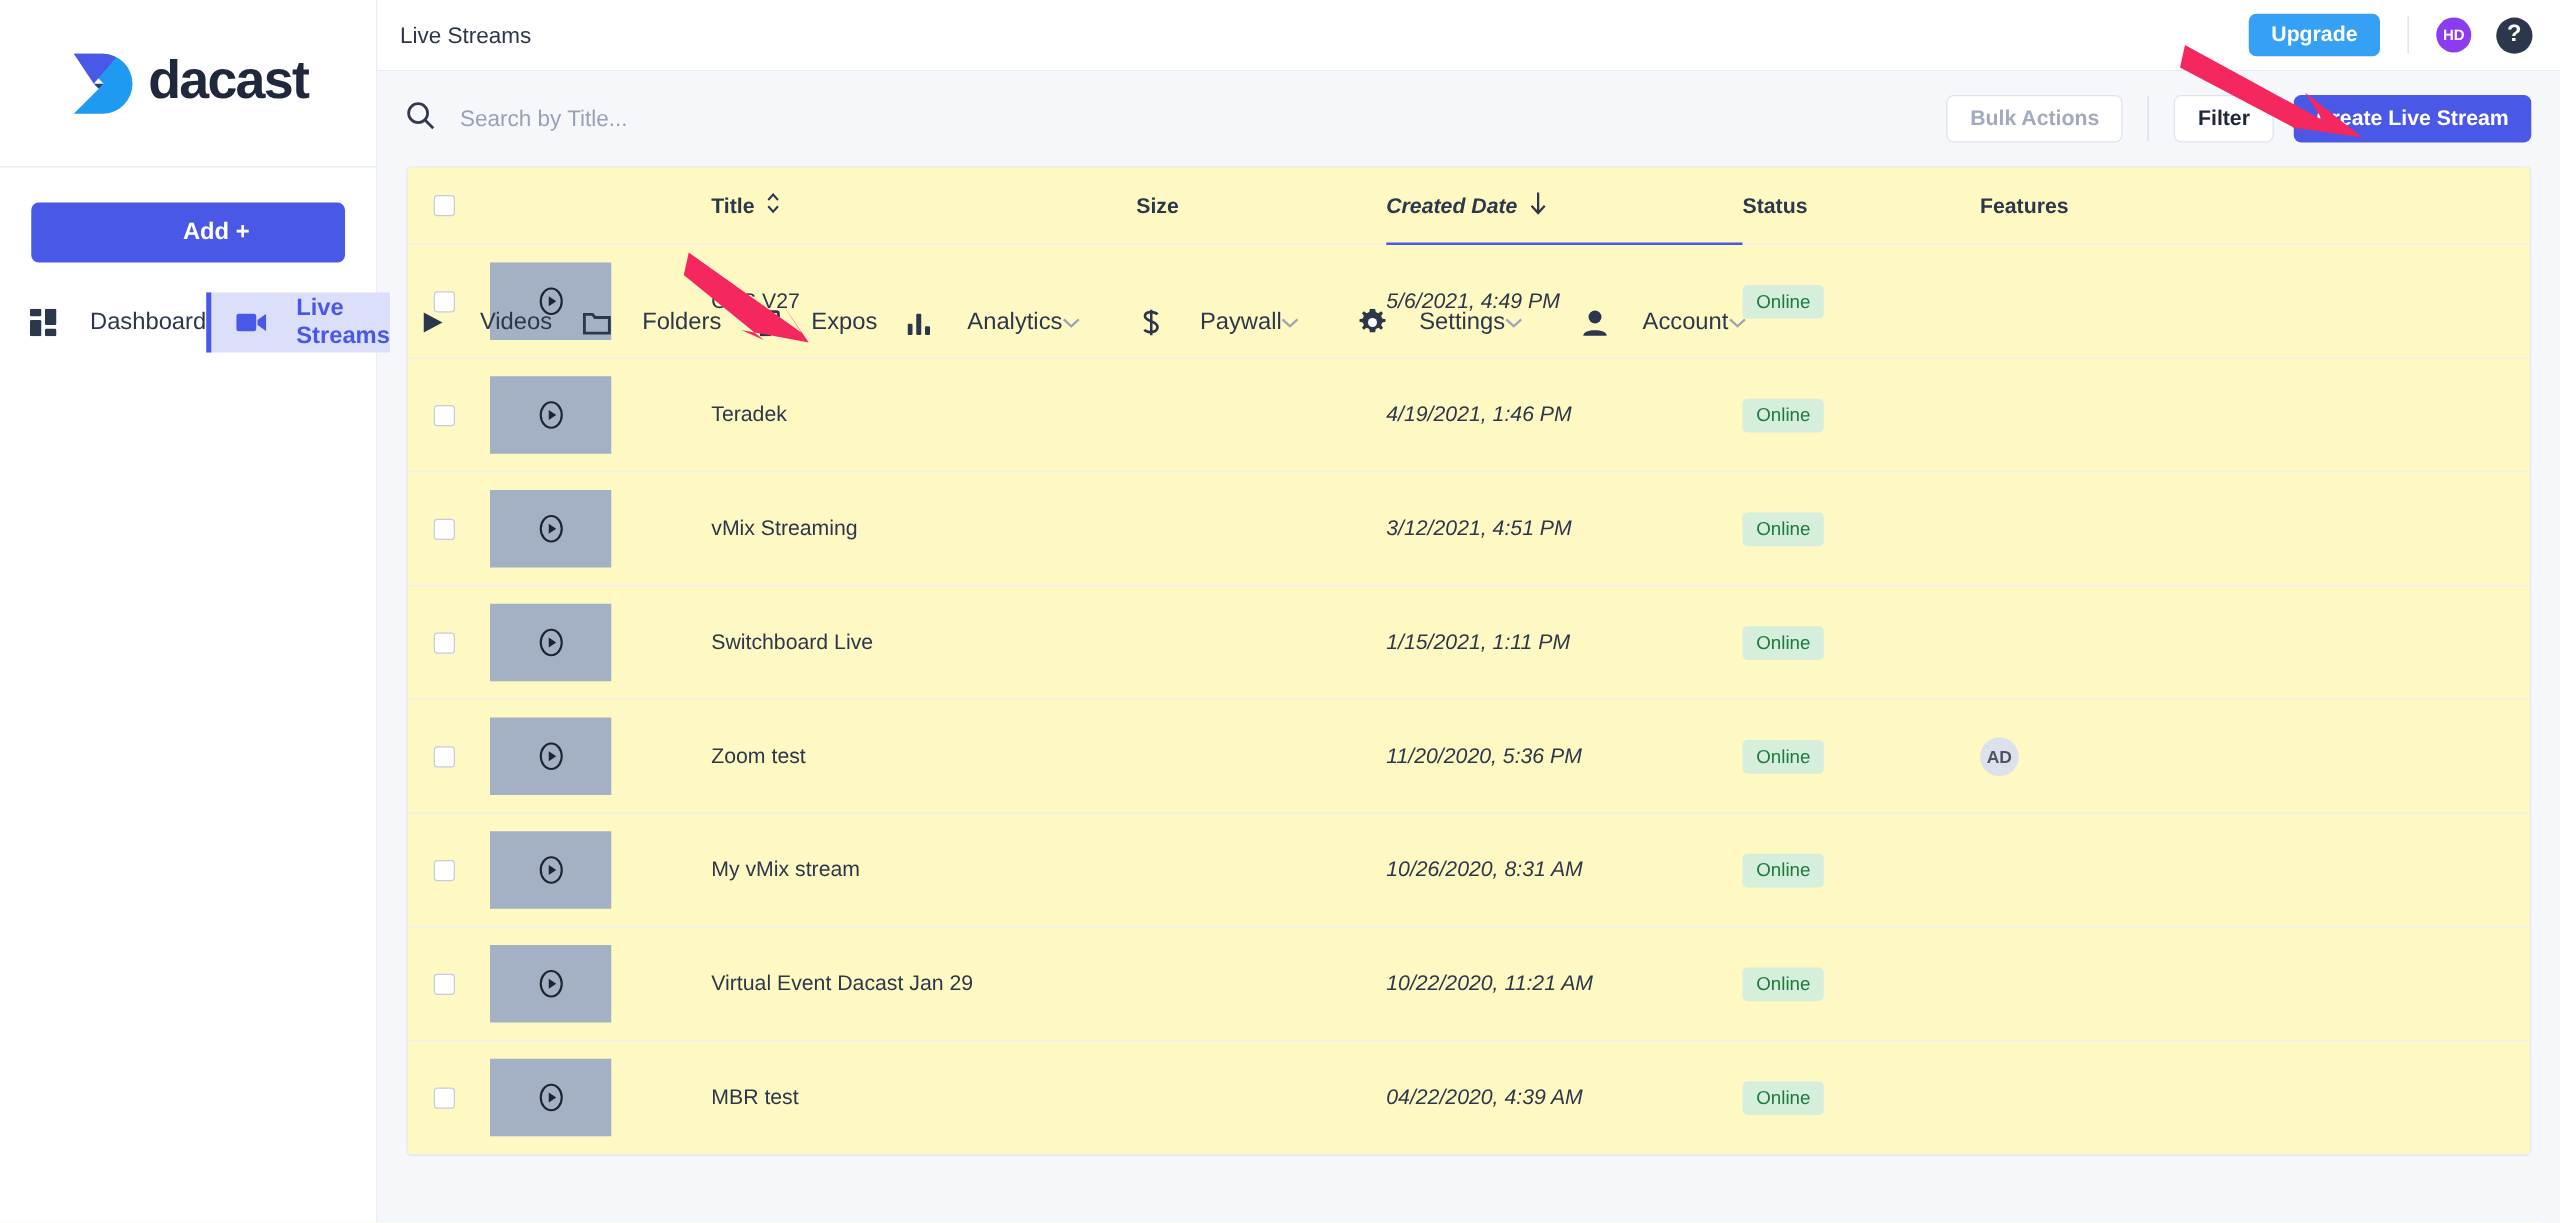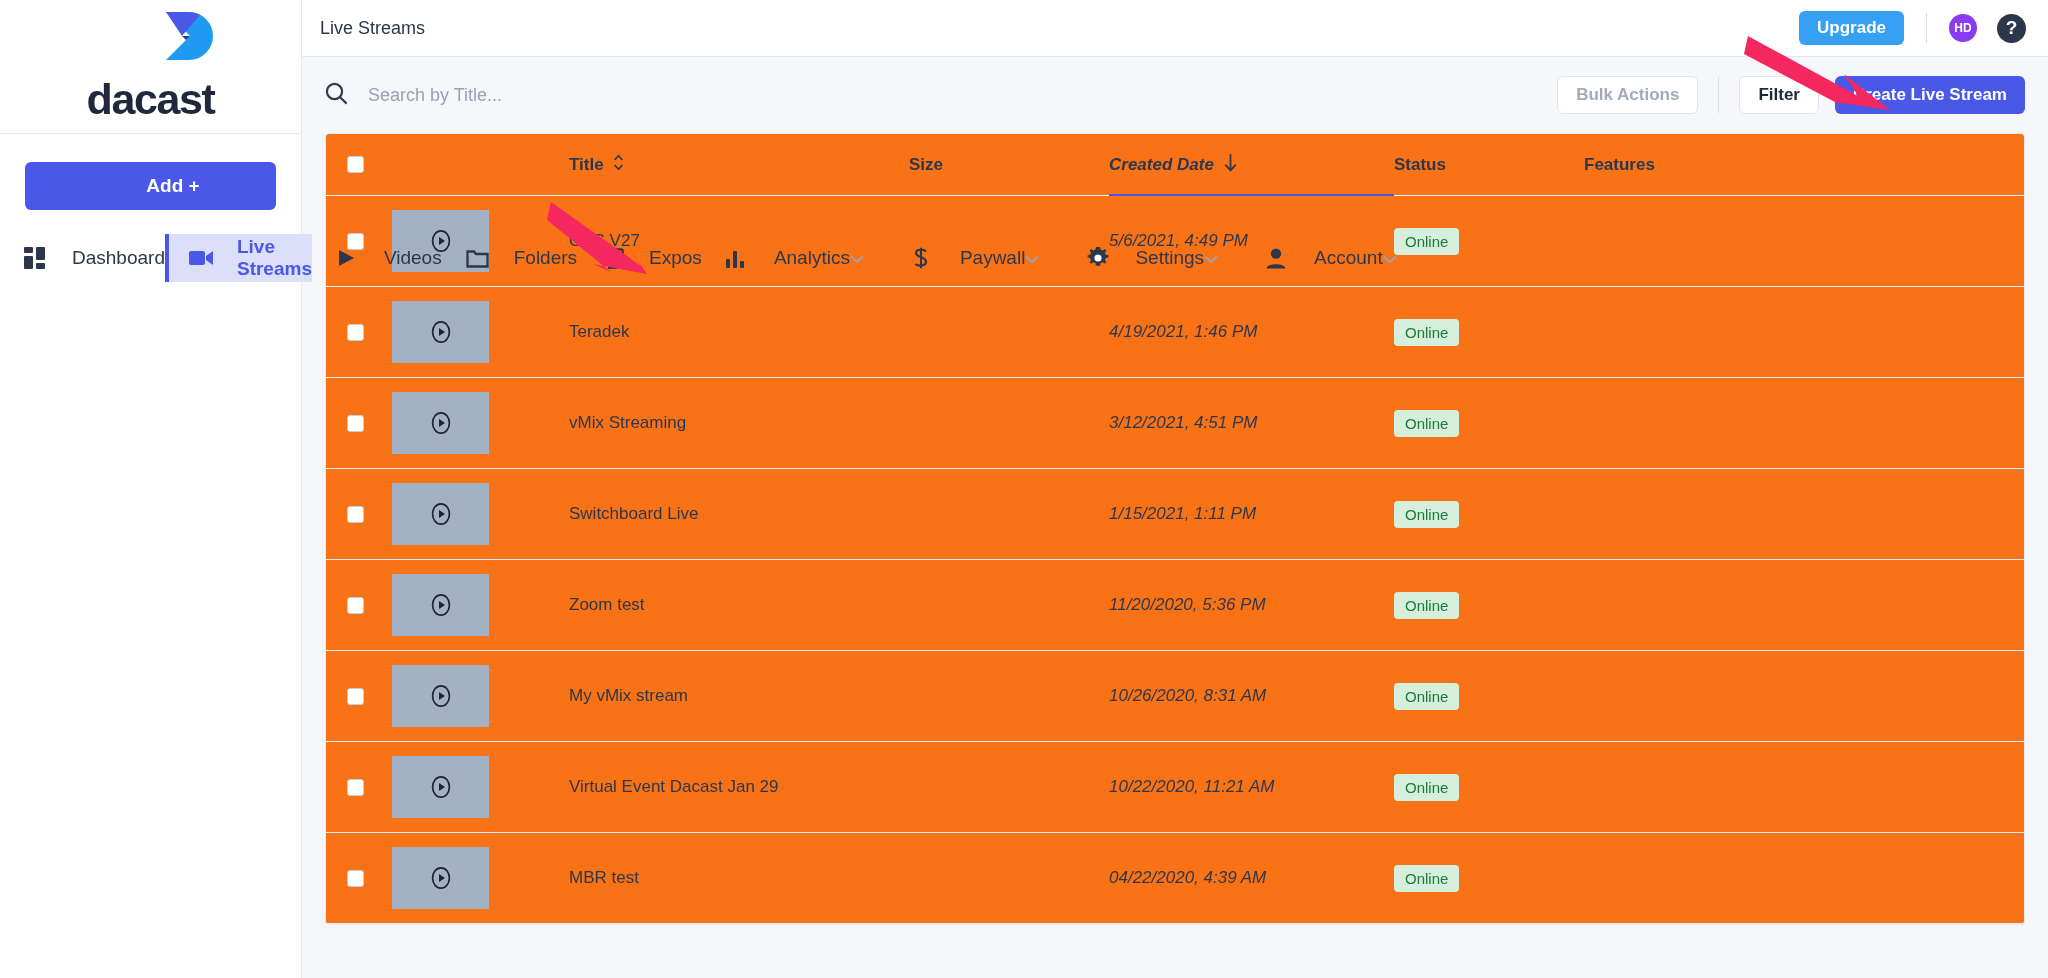"dacast" .logo { align-items: flex-end -> flex-start; flex-direction: column -> none }
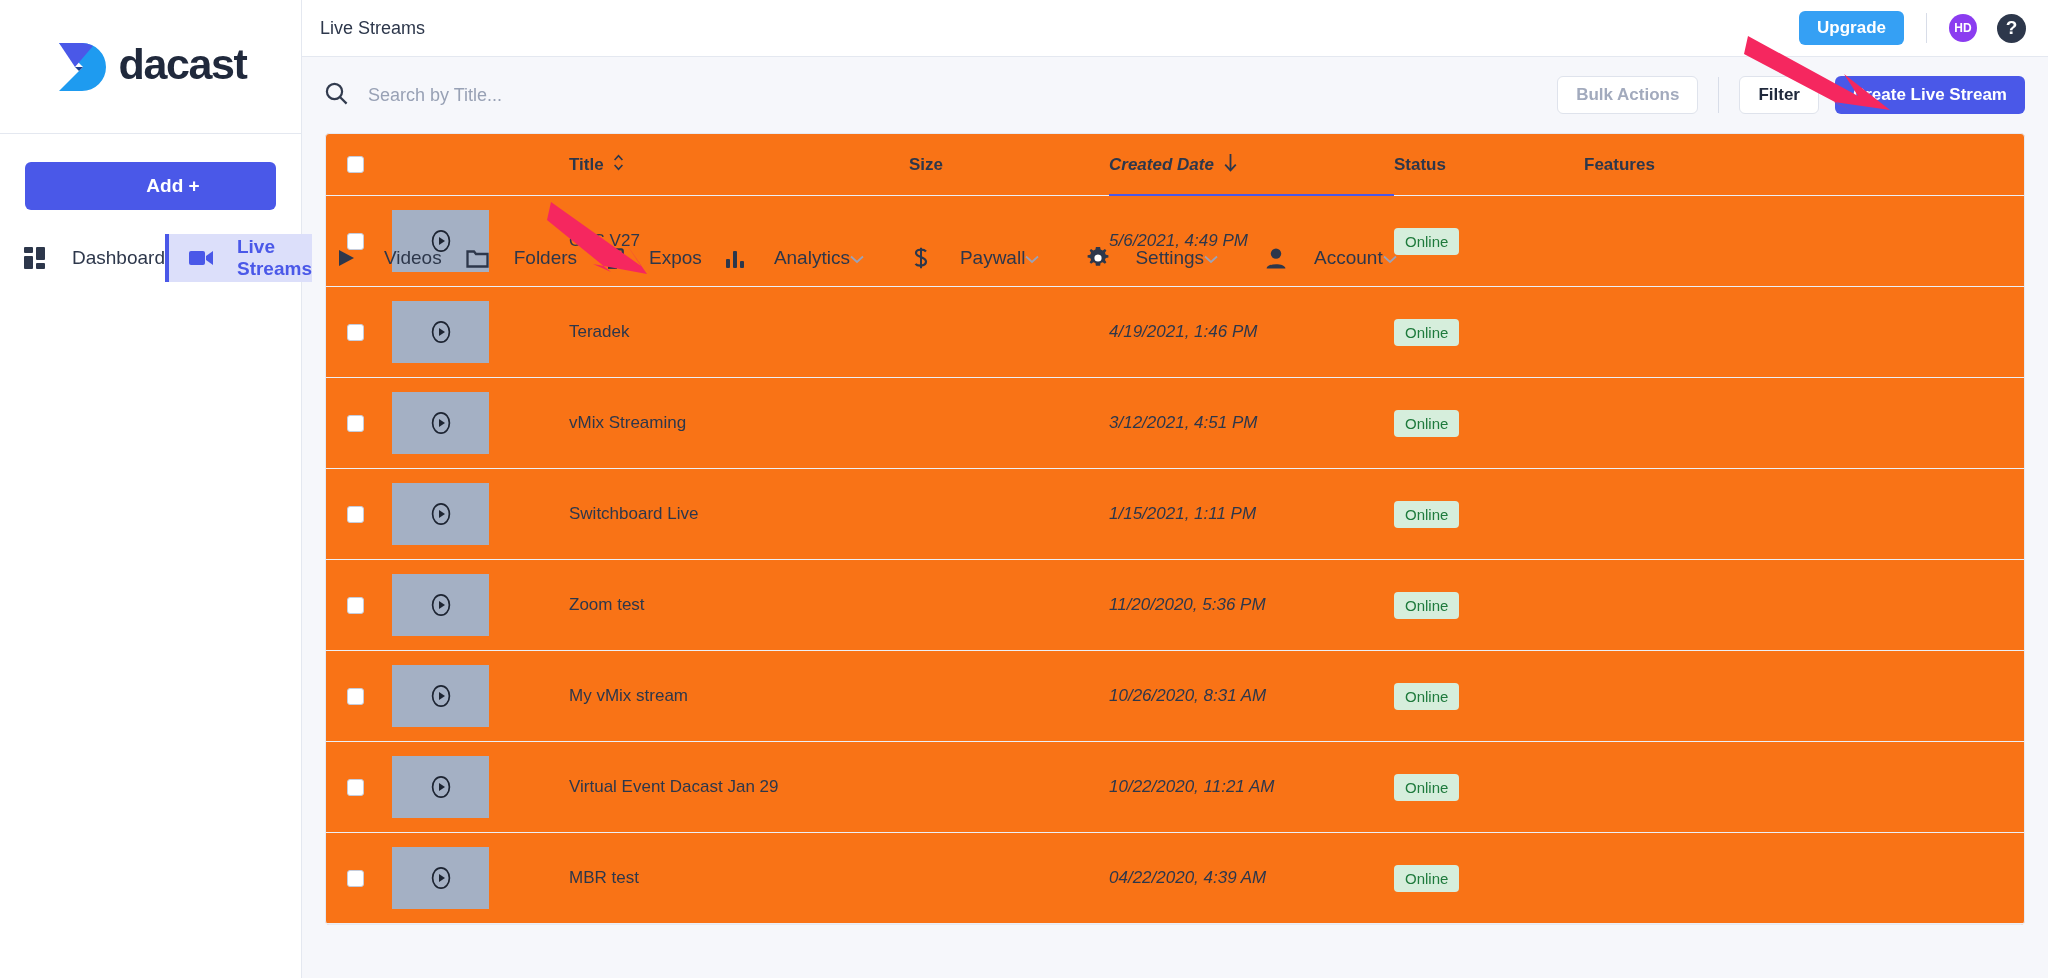"Title" .table-card { background: #f97316 -> #fef9c3 }
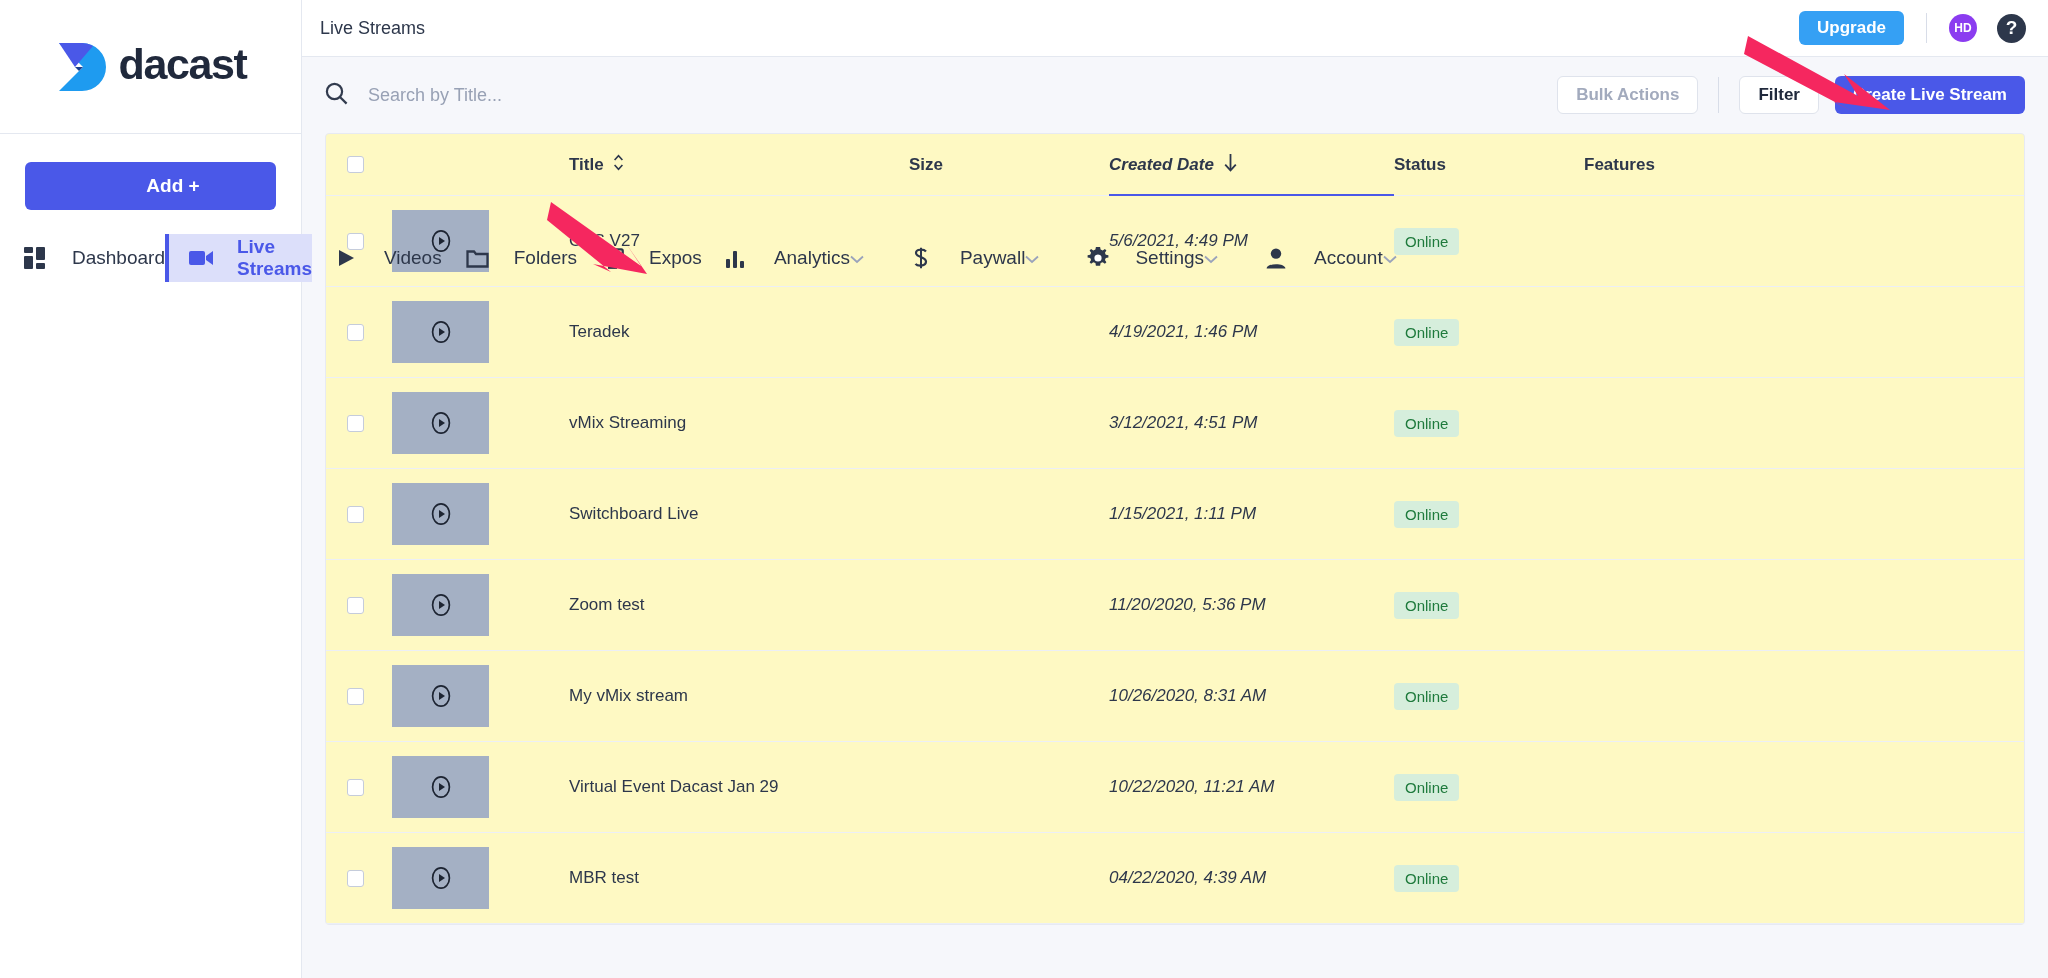"AD" div.c-feat { html: none -> <div> <span>AD</span> </div> }
